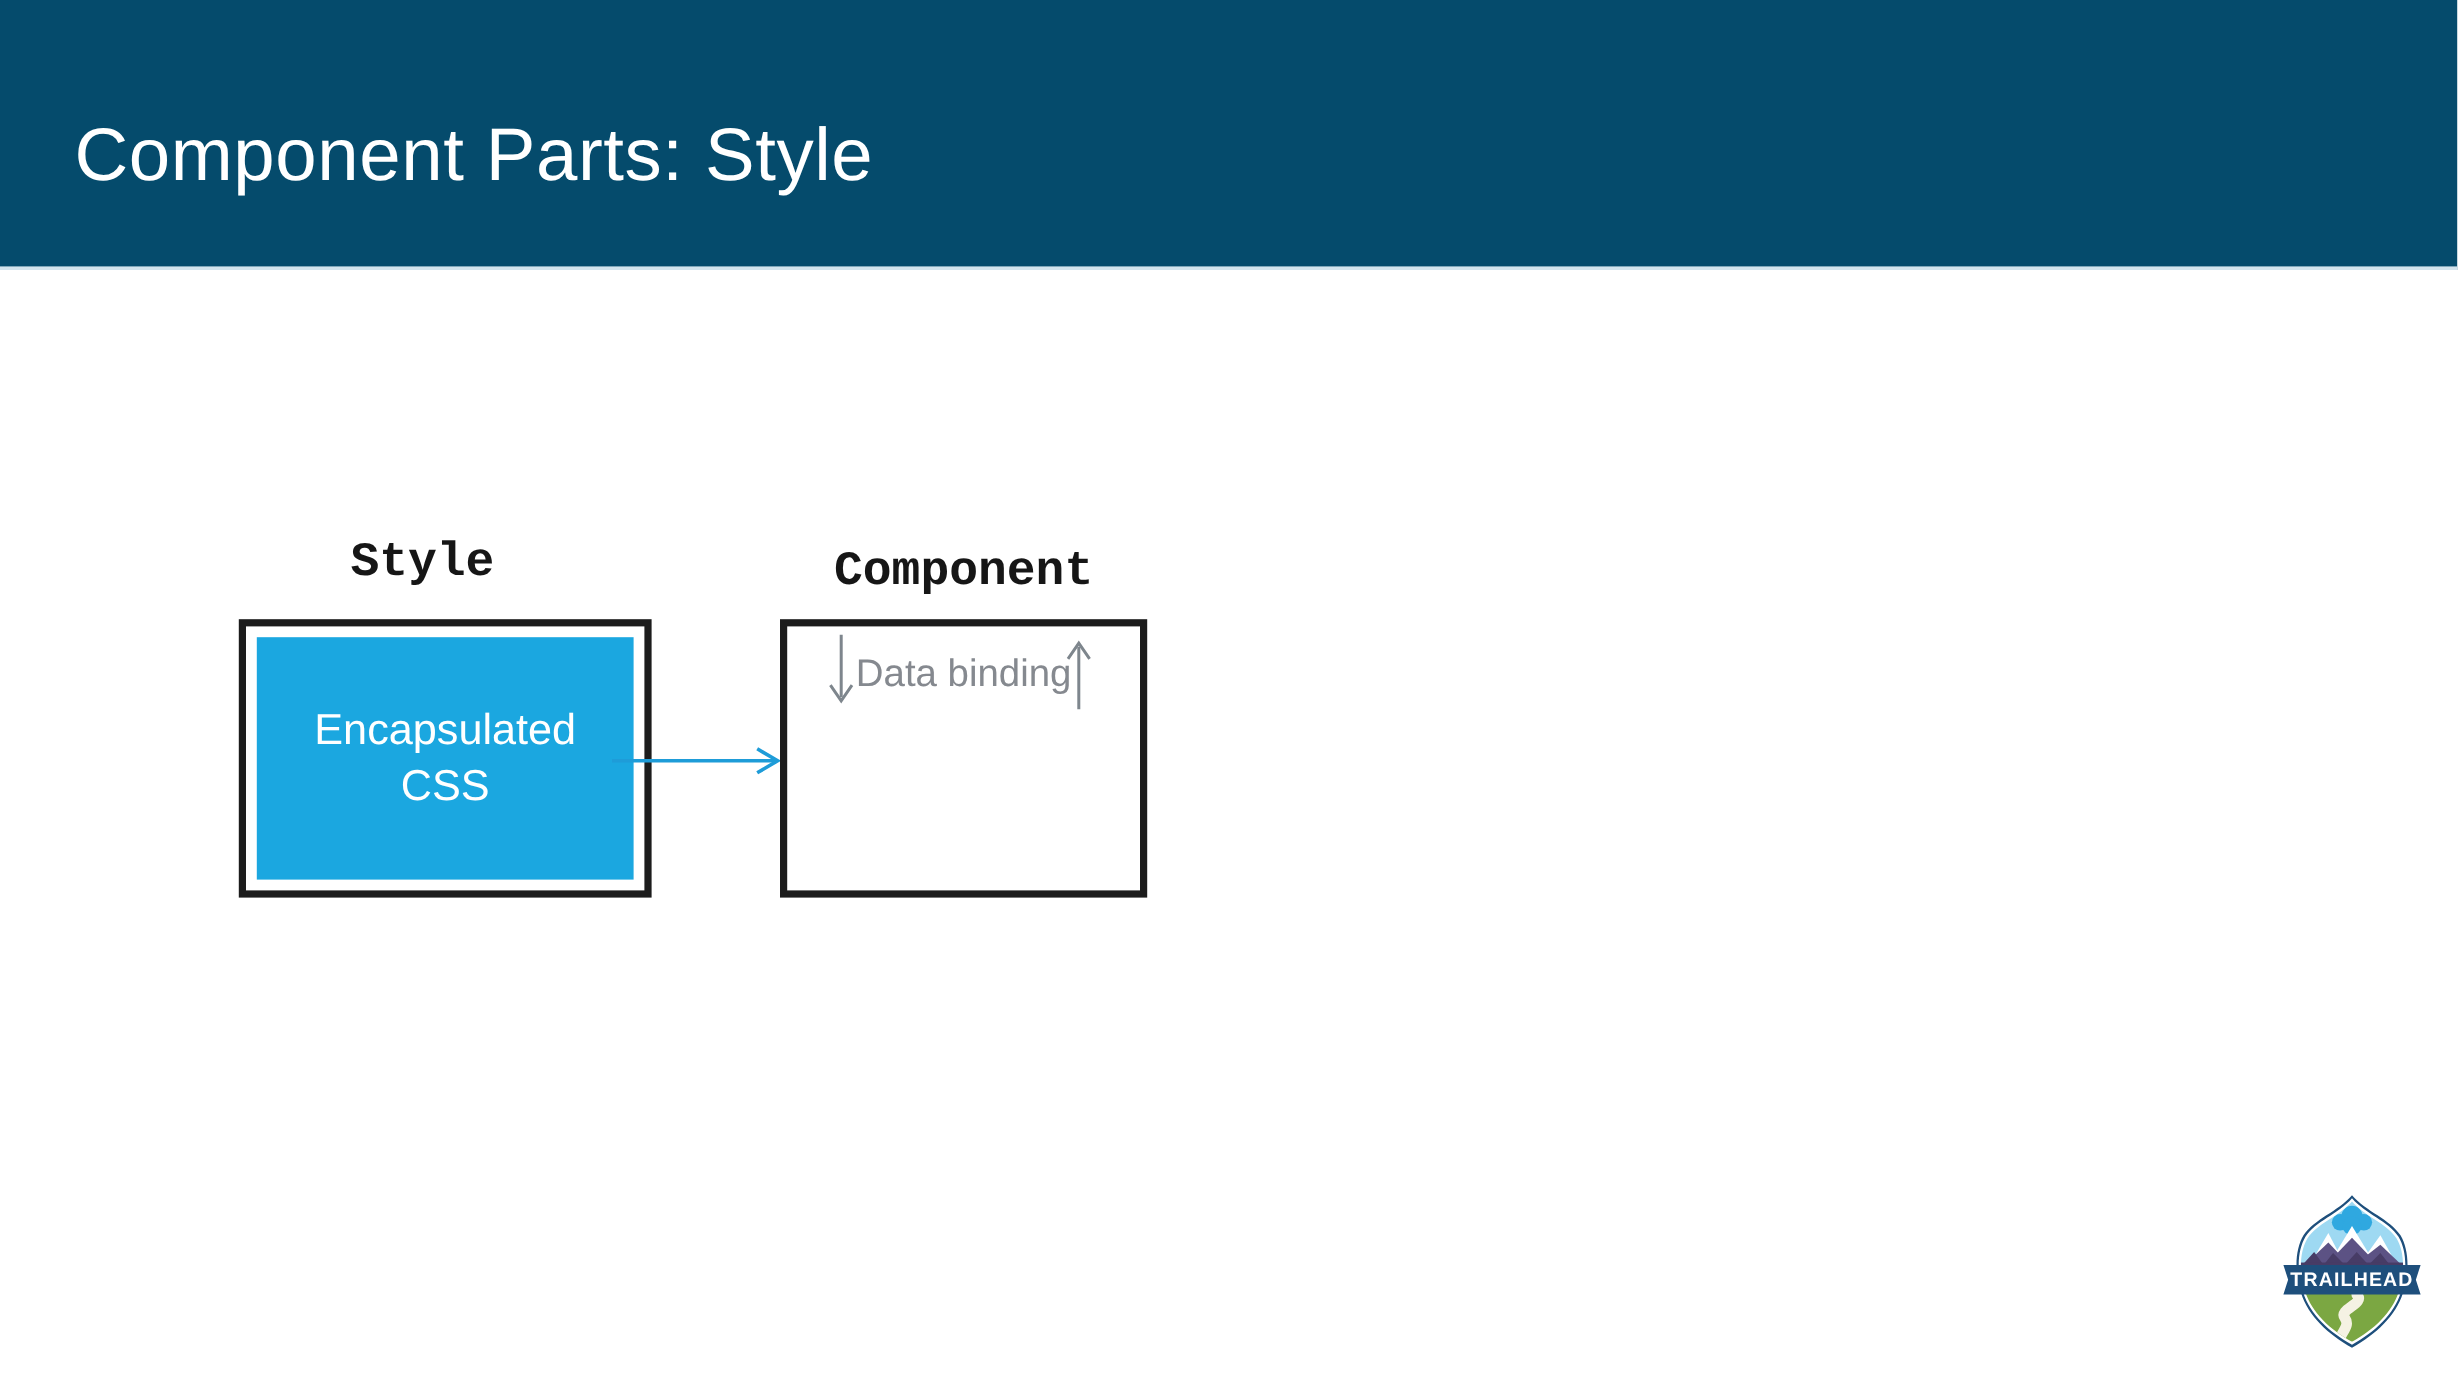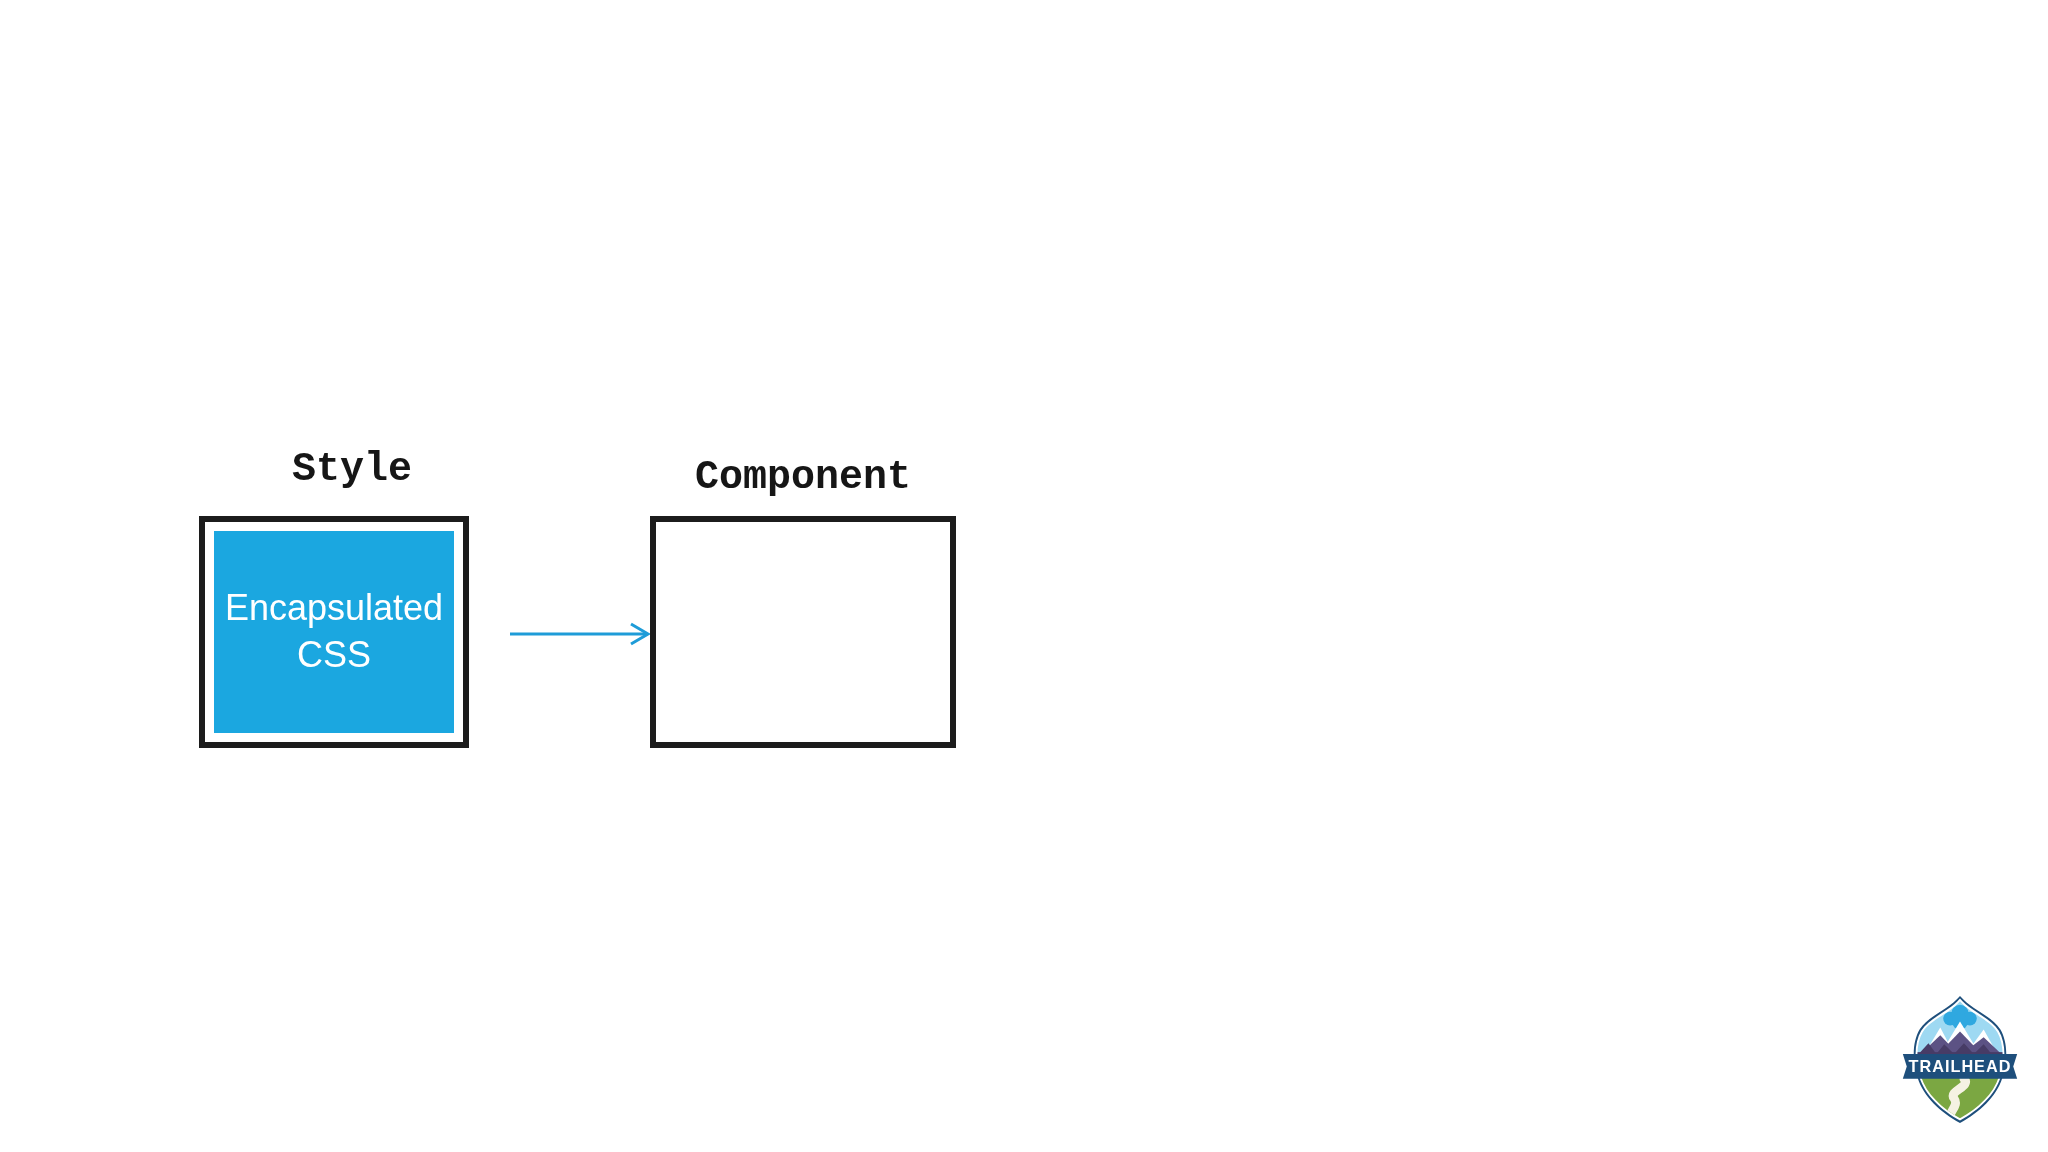"Component Parts: Style" header.slide-header { html: none -> <header> <h1>Component Parts: Style</h1> </header> }
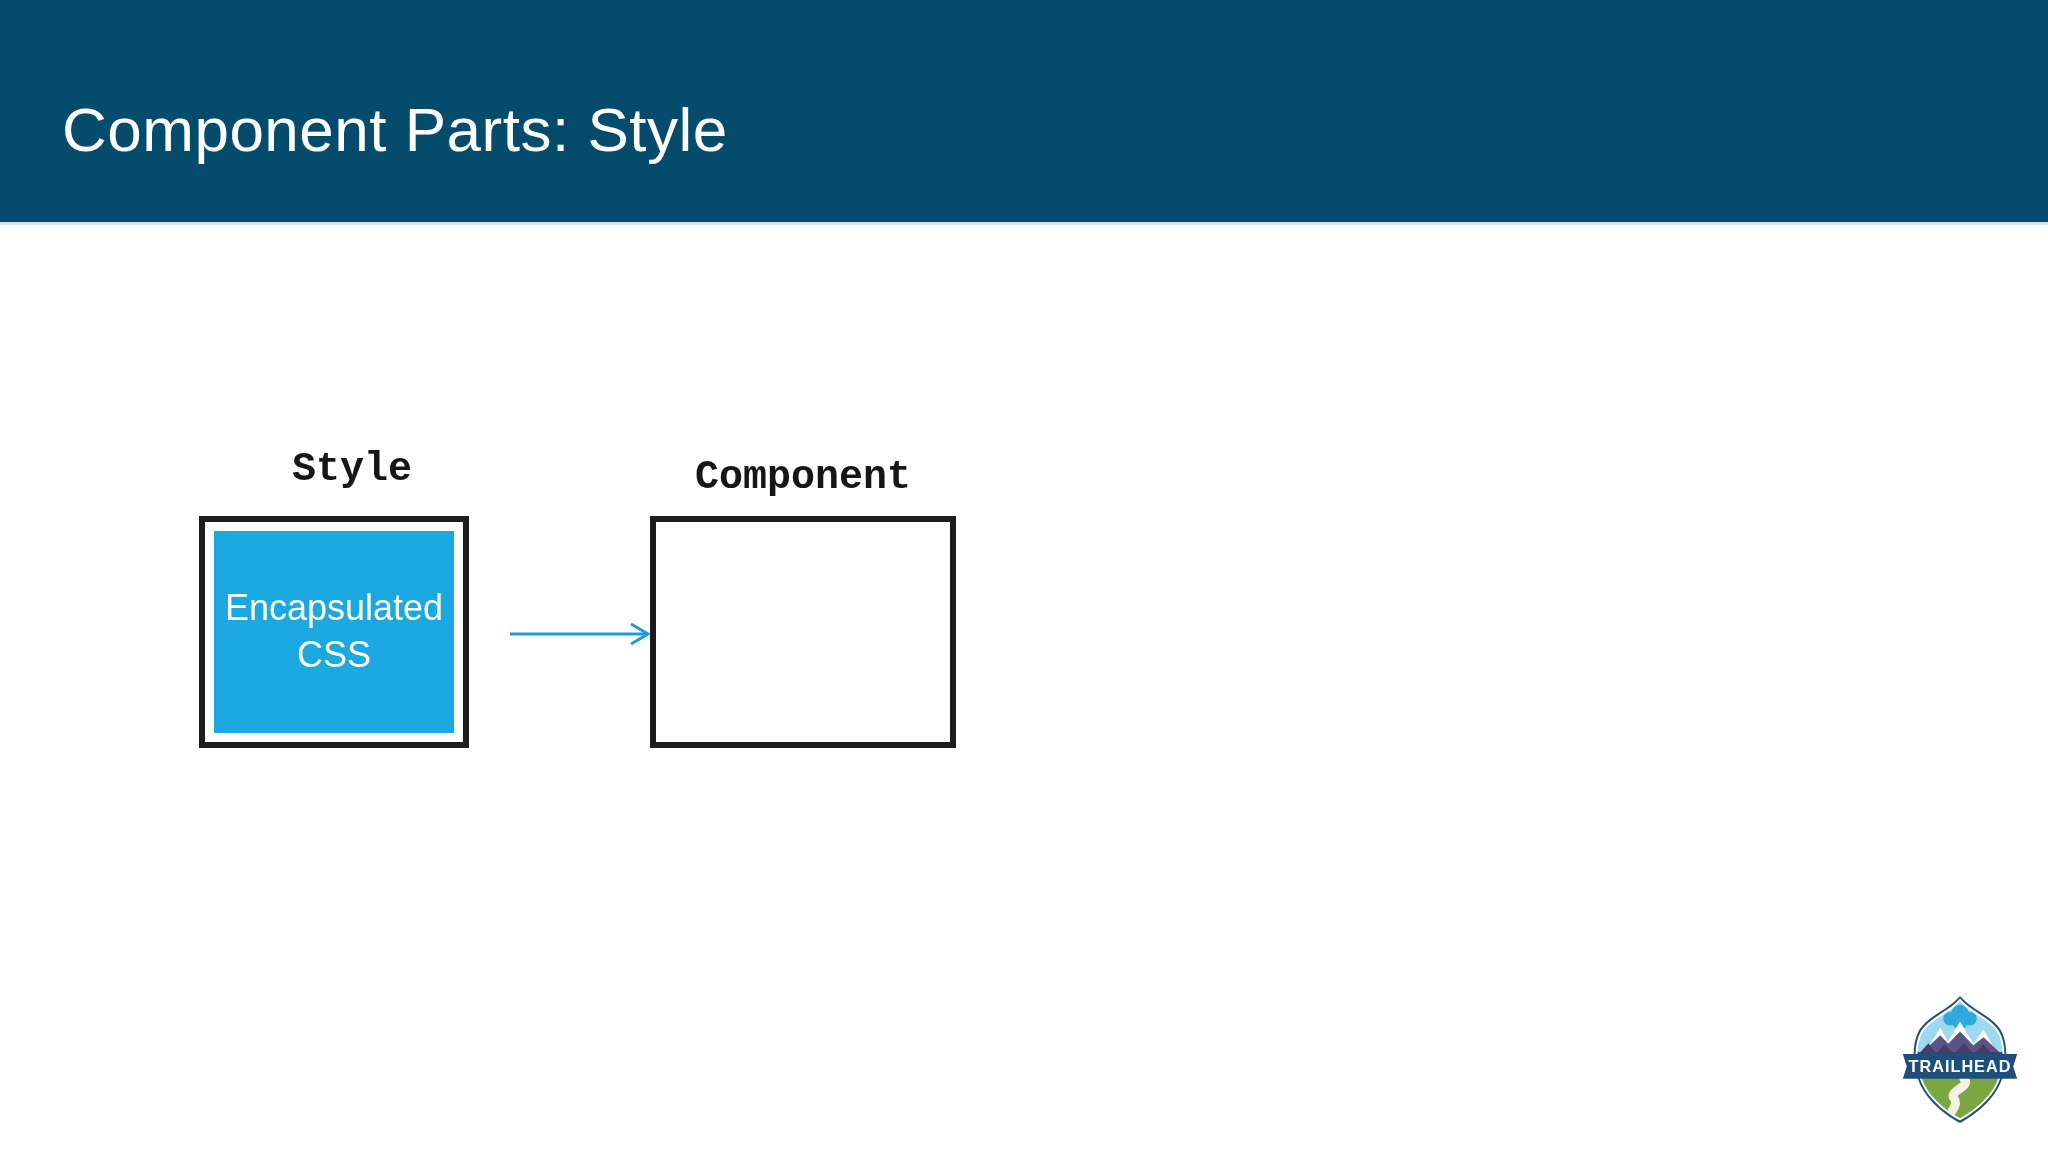"Data binding" div.binding-row { html: none -> <div> <svg> <line></line> <polyline></polyline> </svg> <span>Data binding</span> <svg> <line></line> <polyline></polyline> </svg> </div> }
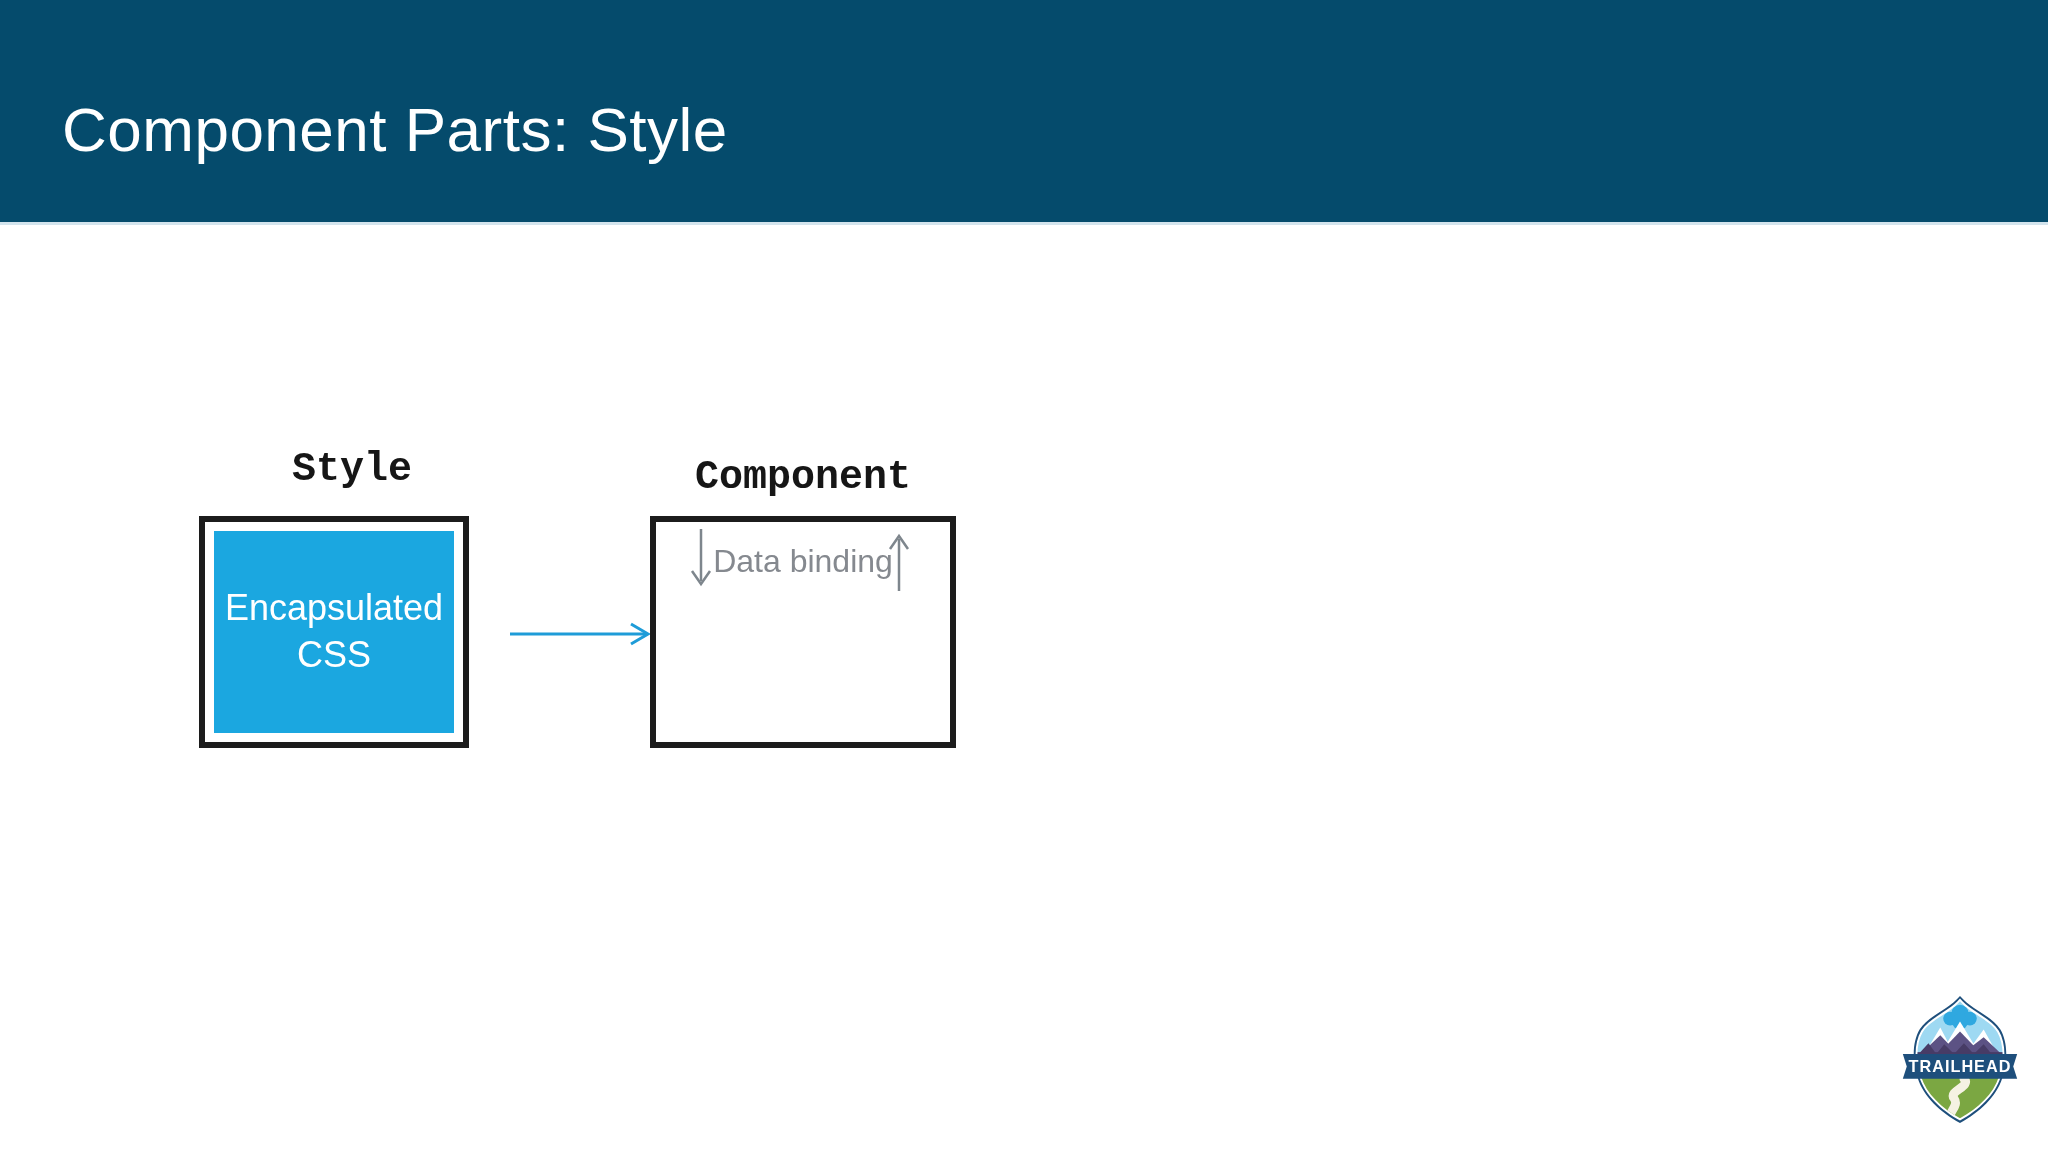"Encapsulated CSS" .style-box { width: 270px -> 344px }
